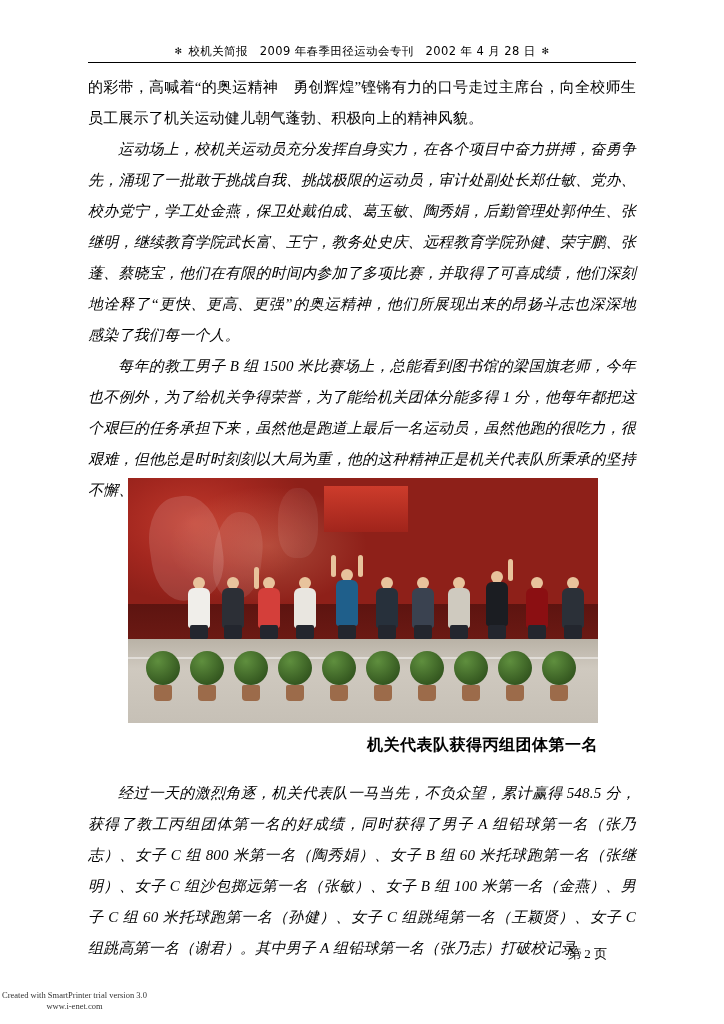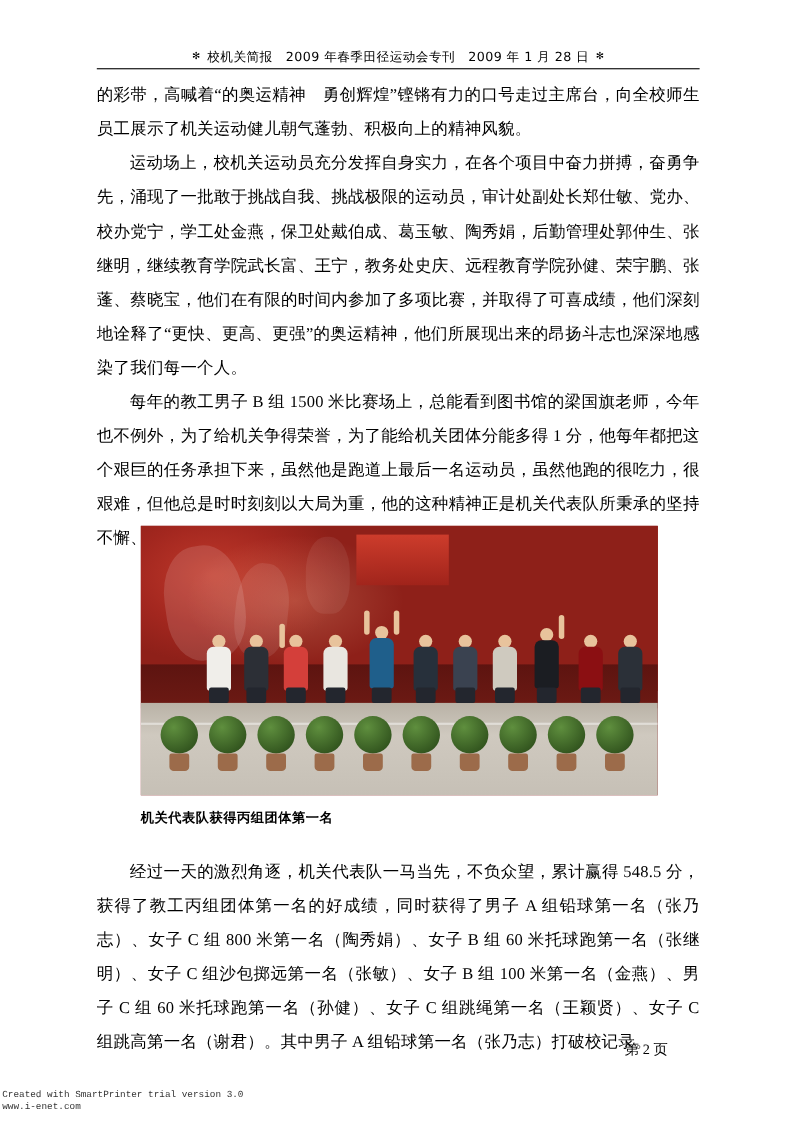"校机关简报 2009 年春季田径运动会专刊 2009 年" span { text: 2009 年 1 -> 2002 年 4 }
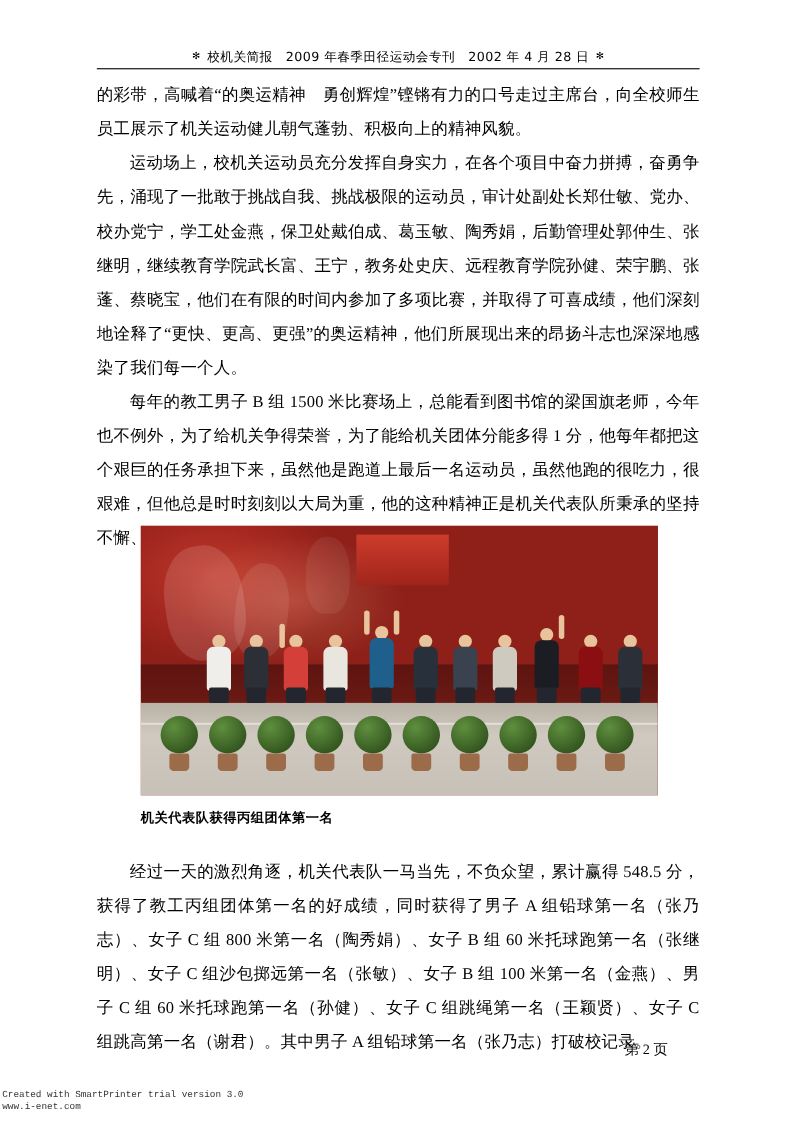"运动场上，校机关运动员充分发挥自身实力，在各个项目中奋力拼搏，奋勇争先，涌现了一" p.indent { font-style: none -> italic }
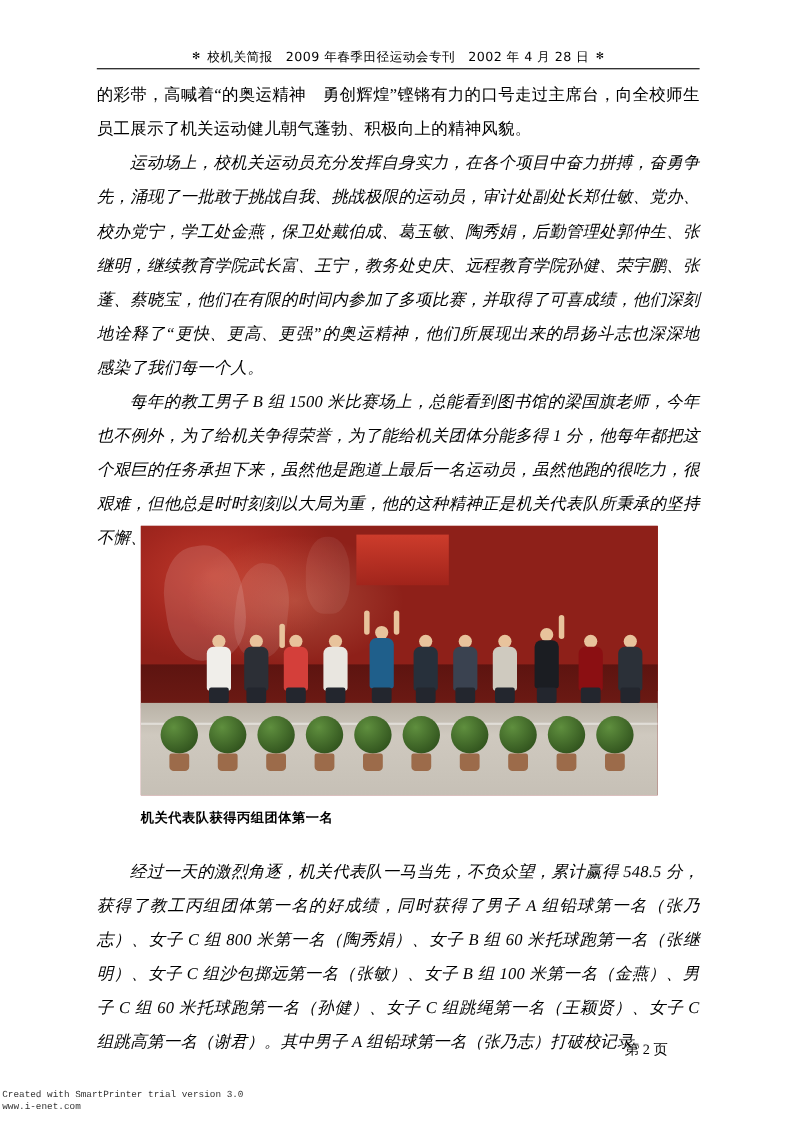"机关代表队获得丙组团体第一名" .caption { font-size: 12px -> 16px; text-align: left -> right }
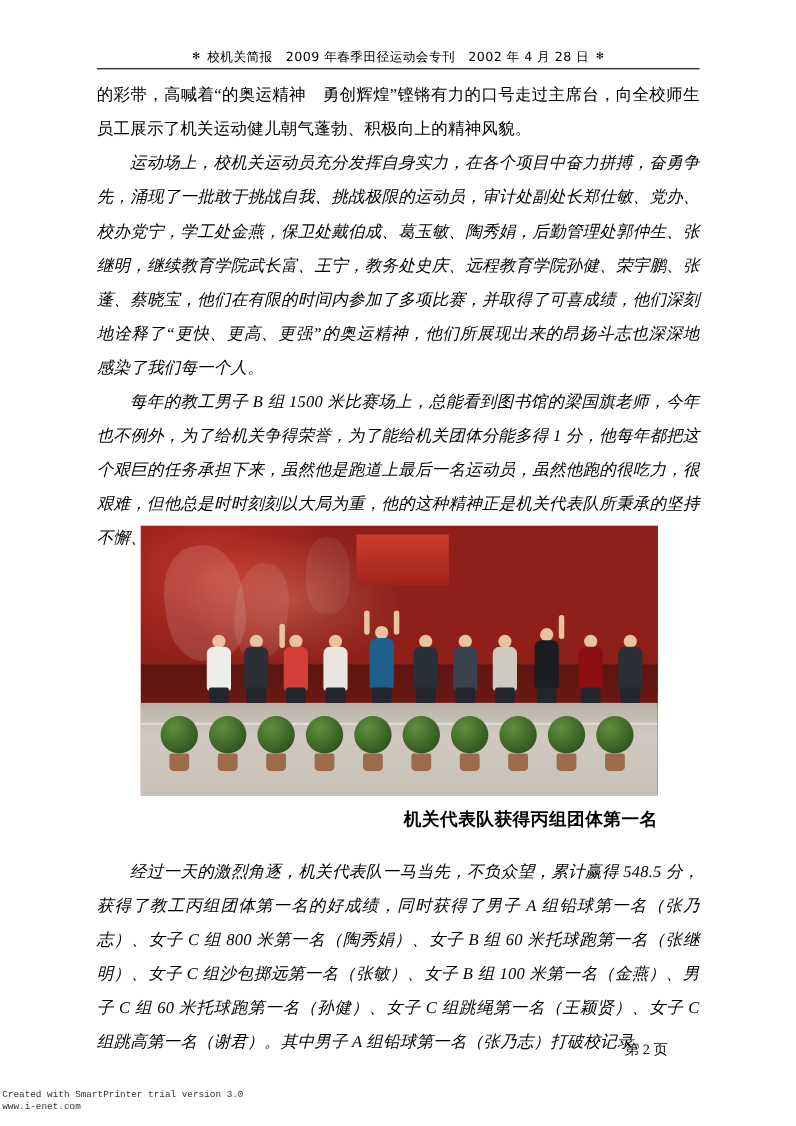"Created with SmartPrinter trial version" .watermark { font-family: Liberation Mono, monospace -> Liberation Serif, serif; text-align: none -> center }
